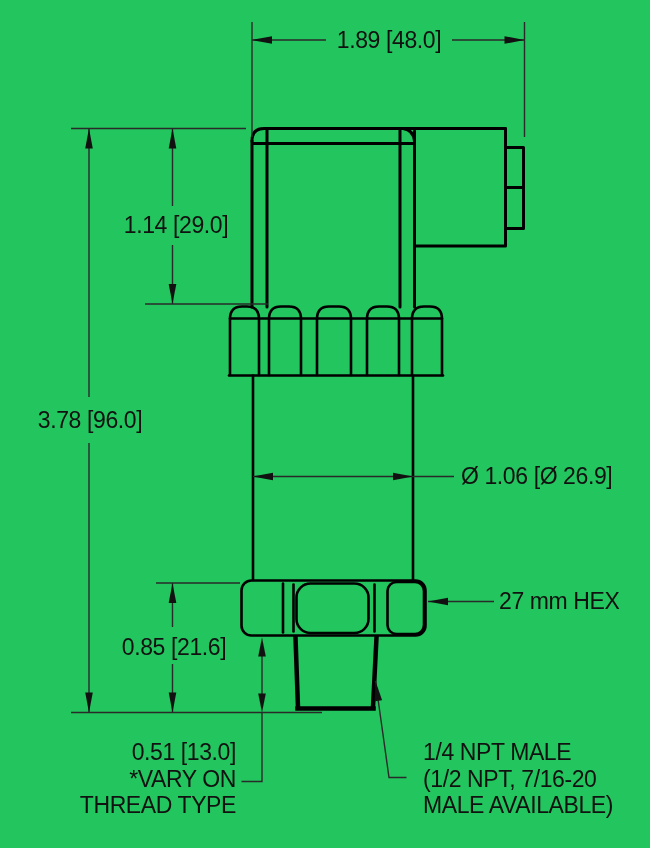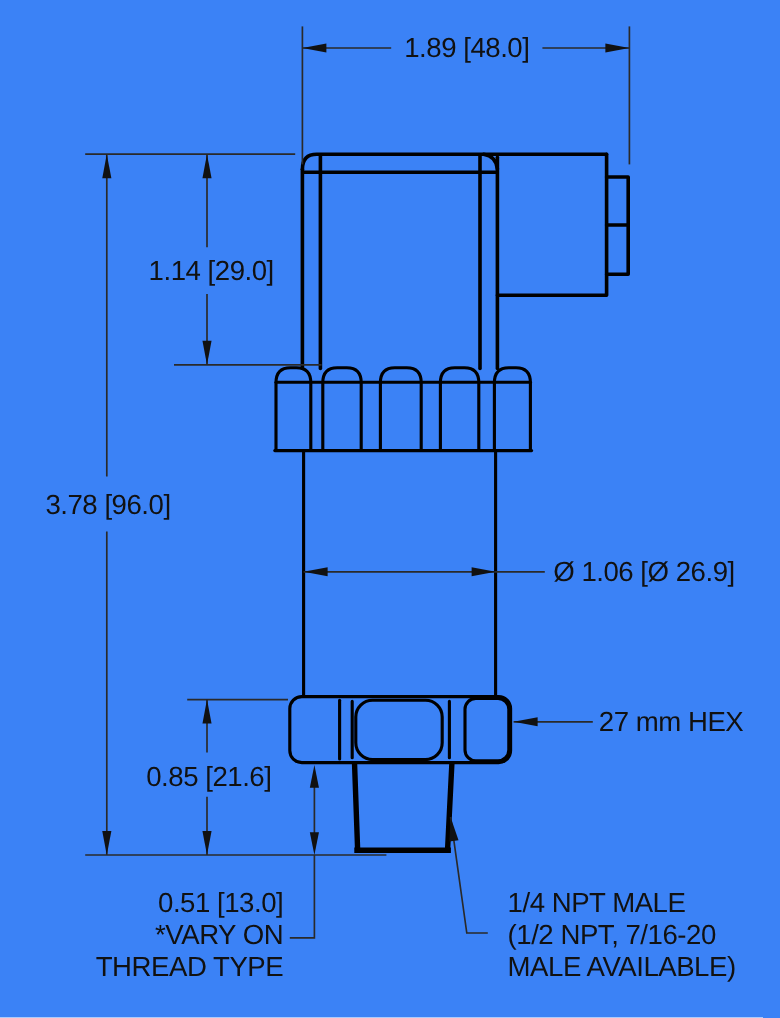"1.89 [48.0]" .canvas { background: #3b82f6 -> #22c55e }
